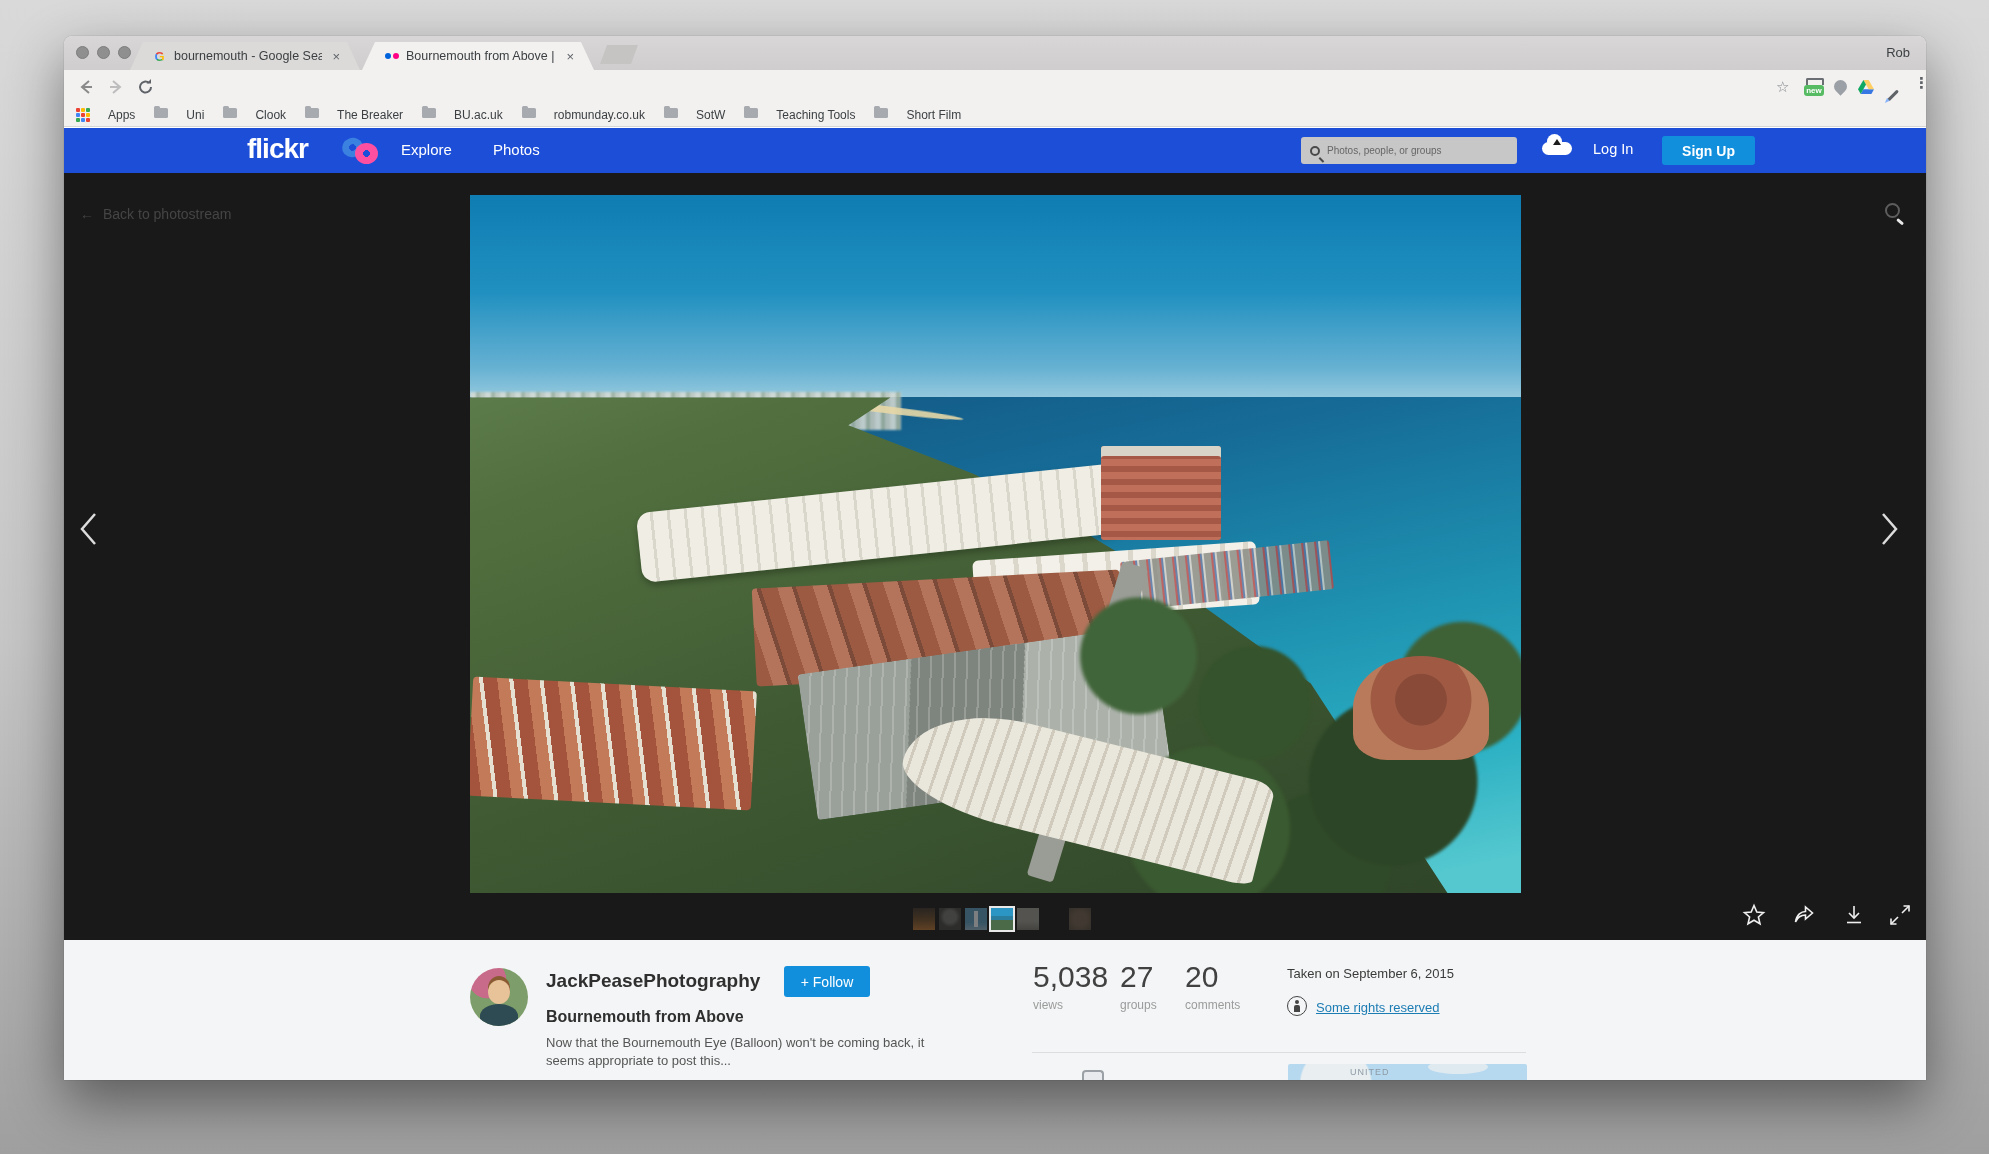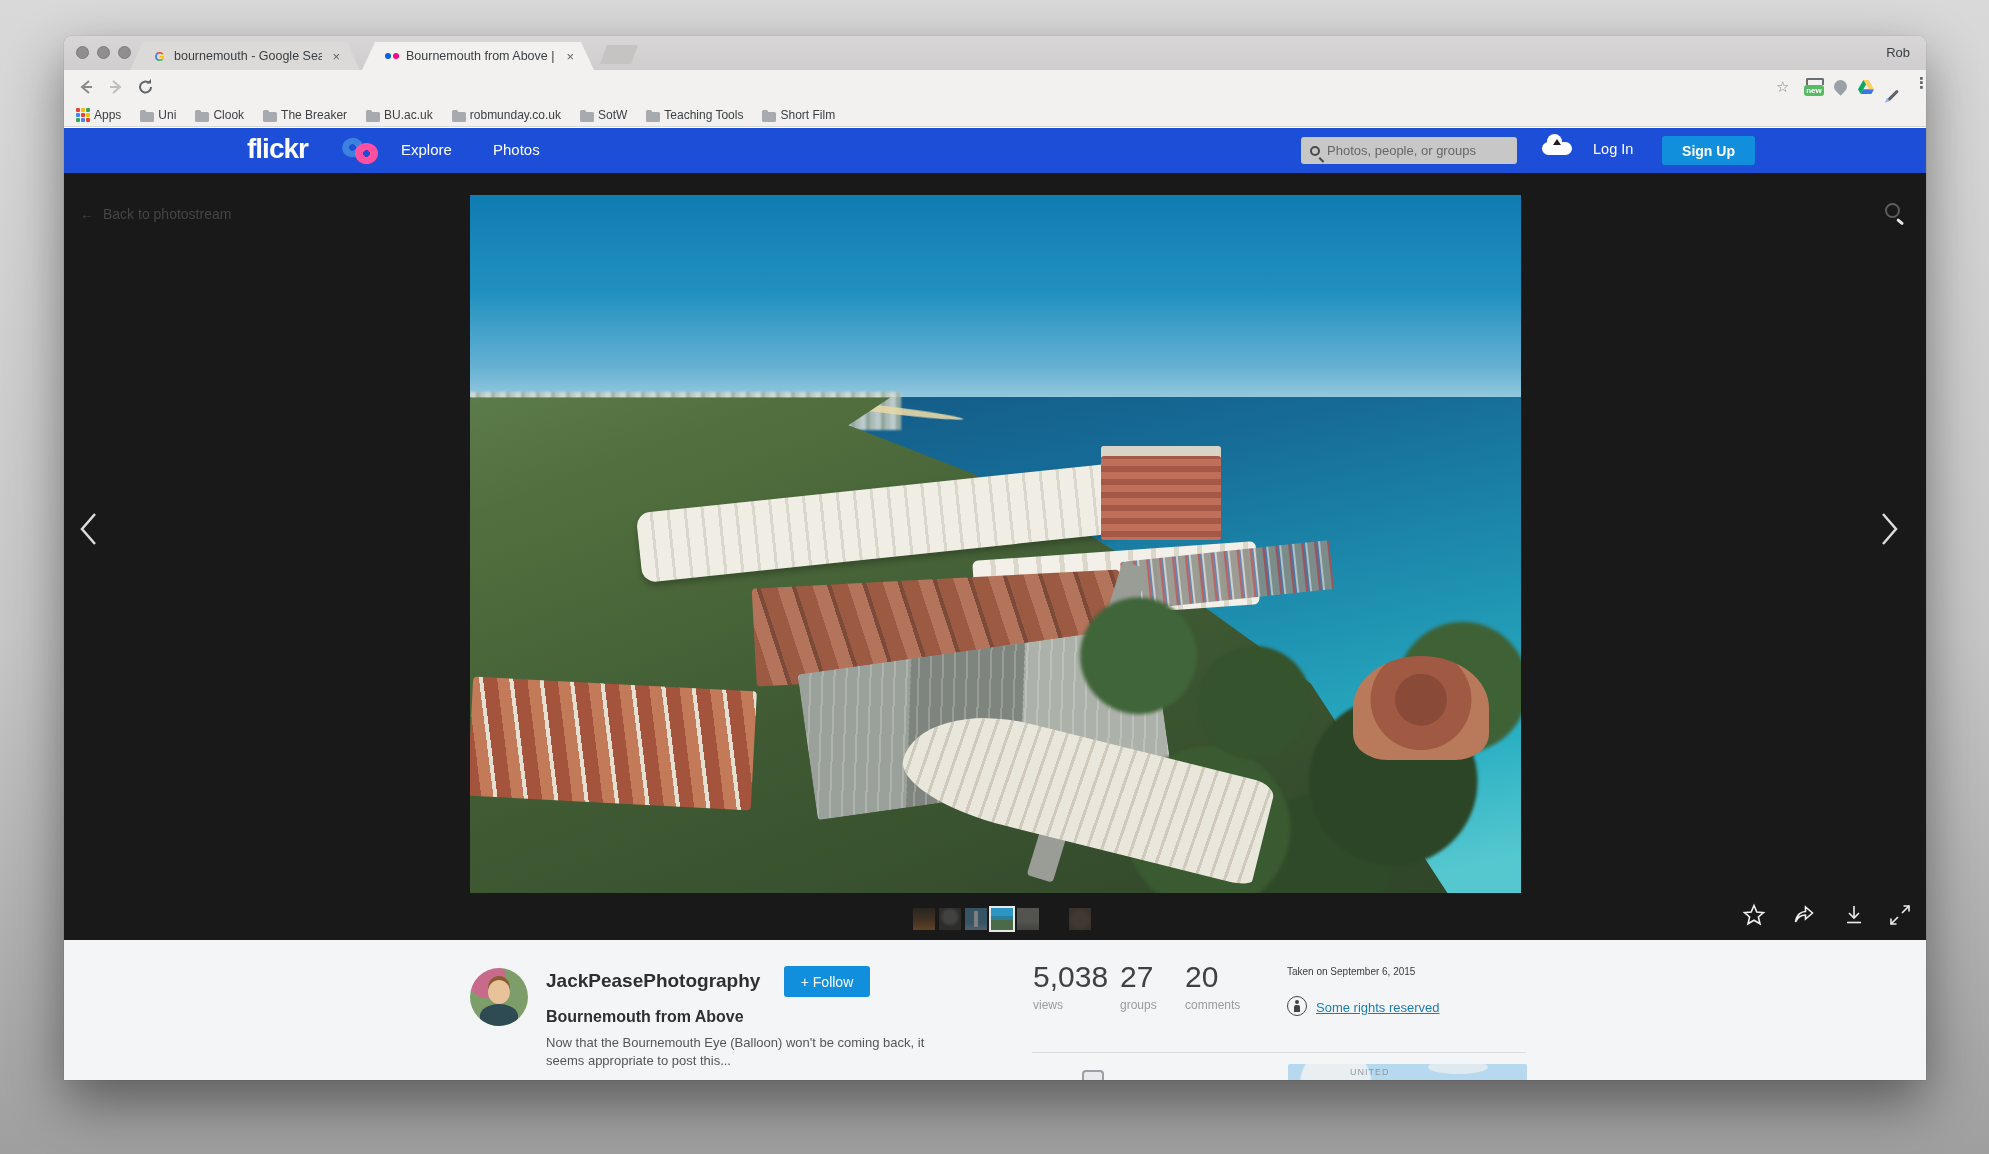"Apps" .bm-item { align-items: flex-end -> flex-start; gap: 4px -> 18px }
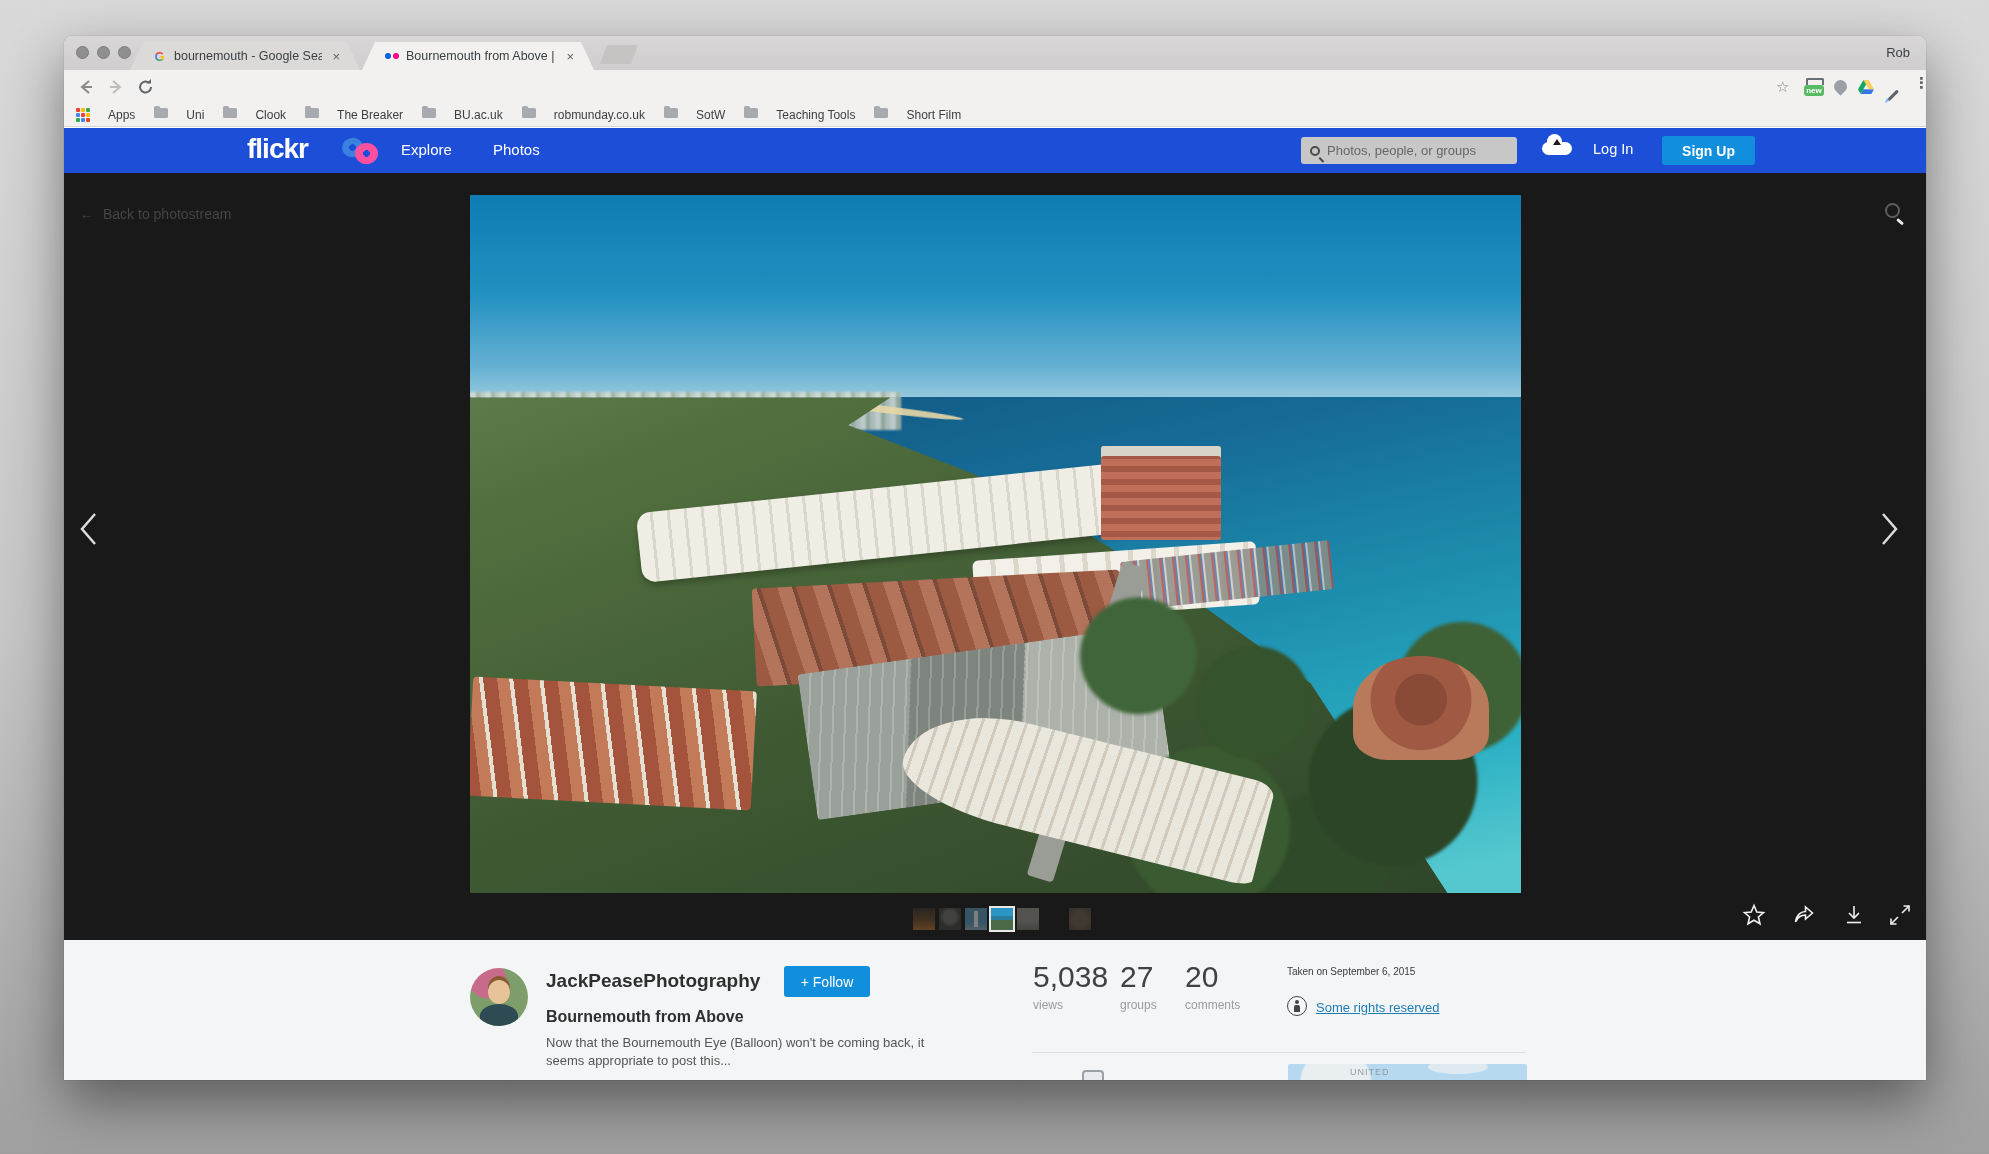"Photos, people, or groups" .fsearch input { font-size: 13px -> 10px }
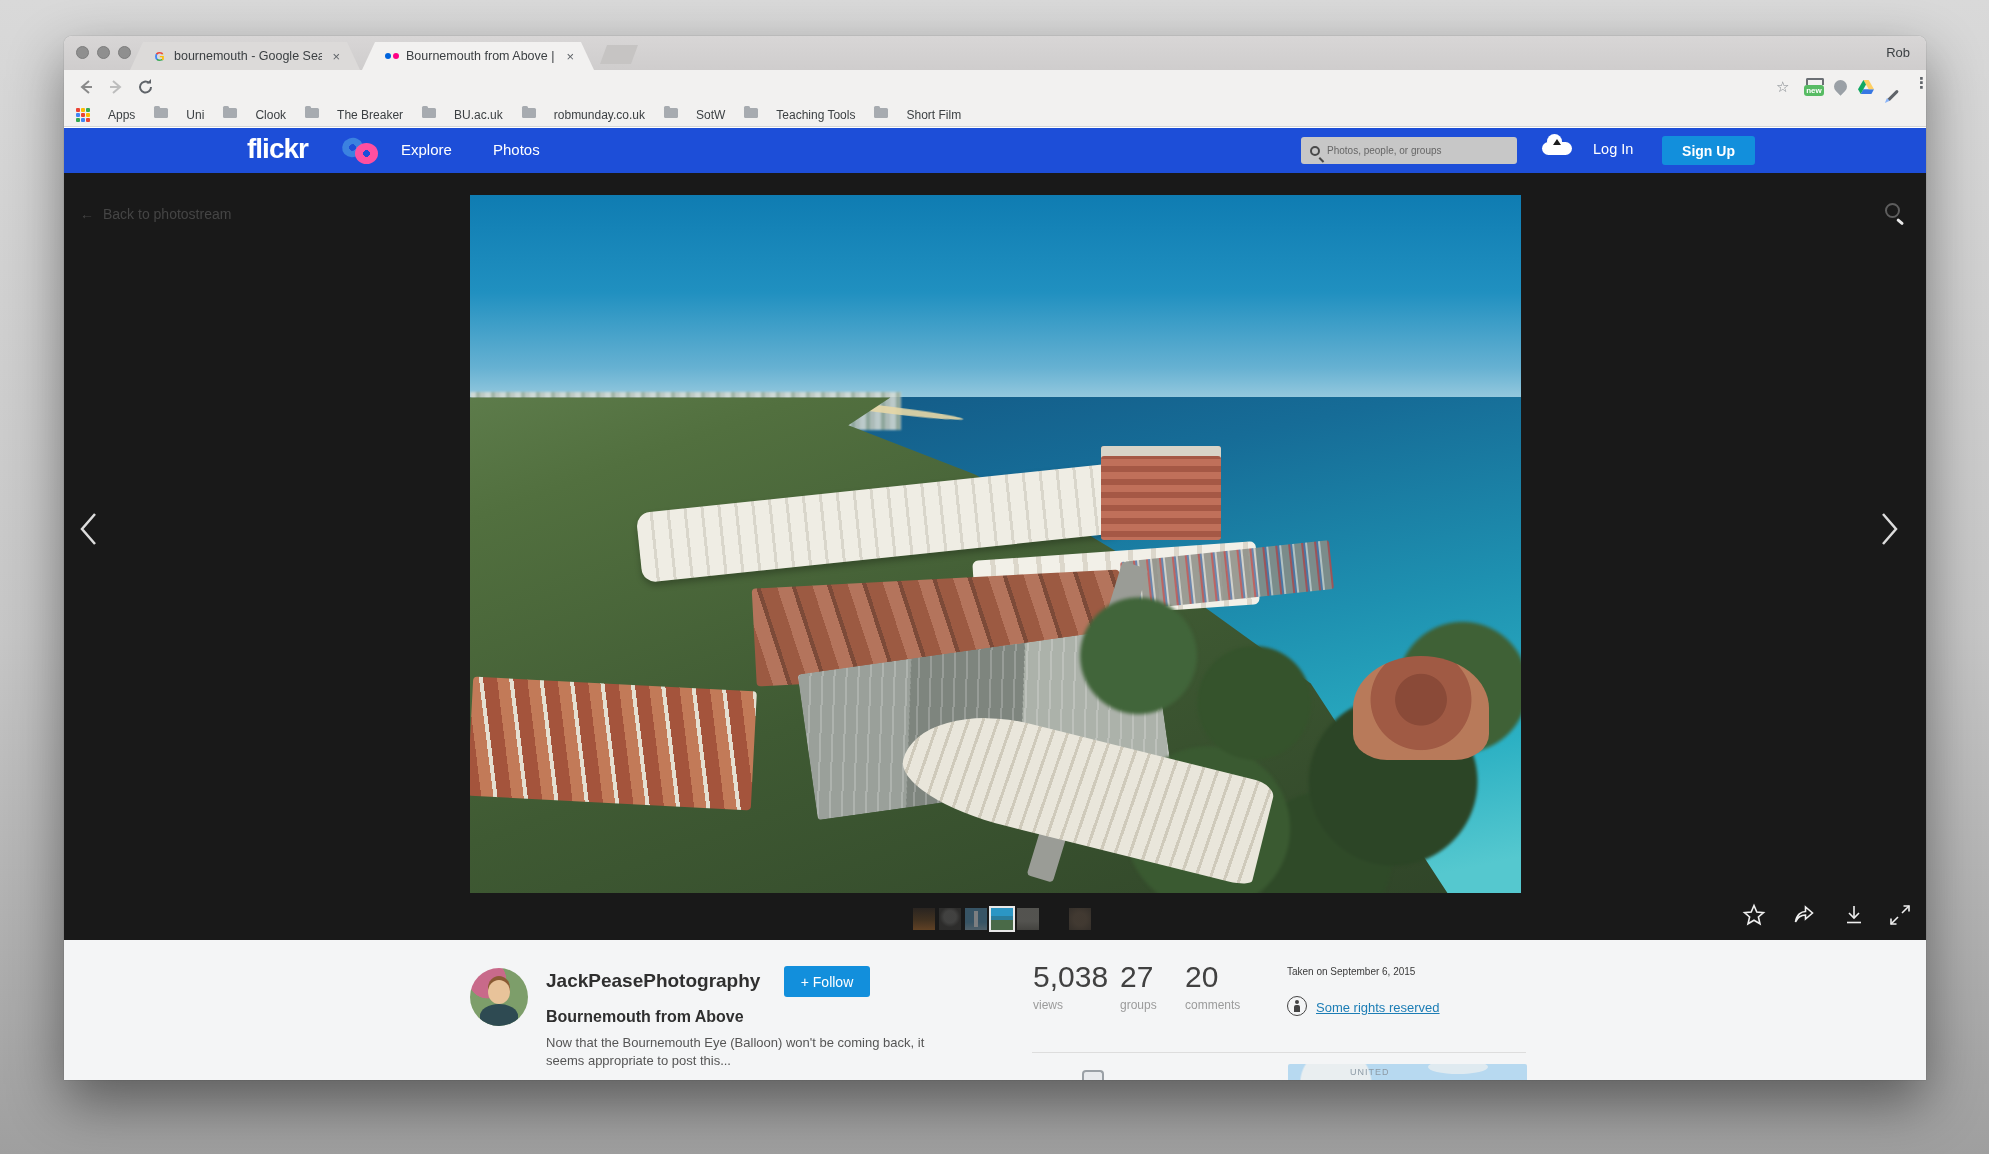"Taken on September 6, 2015" .taken { font-size: 10px -> 13px }
